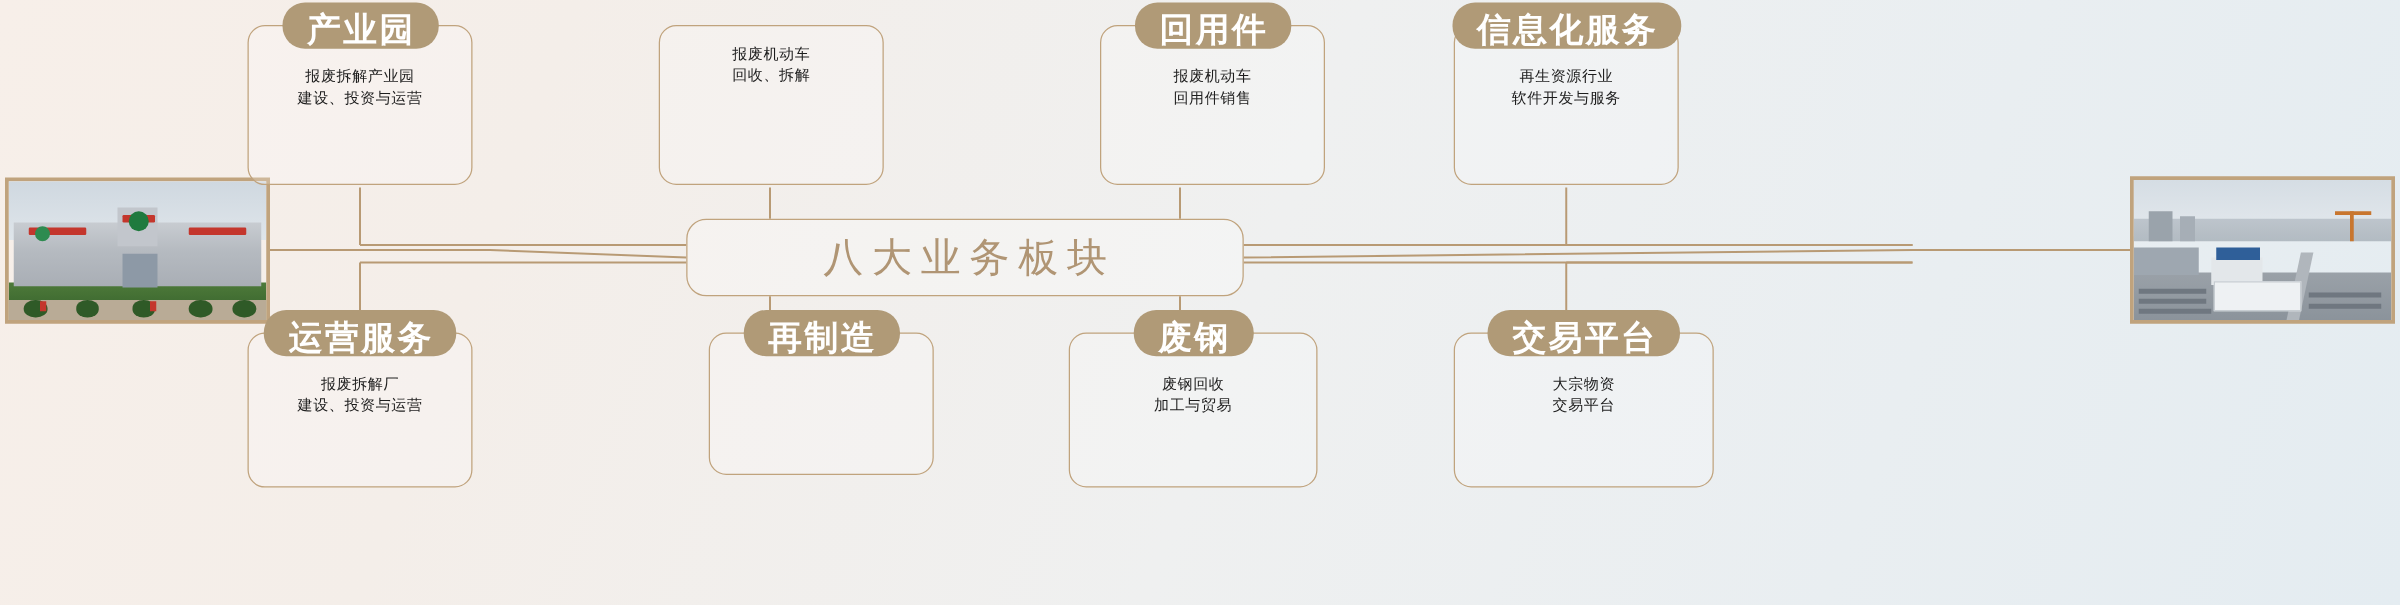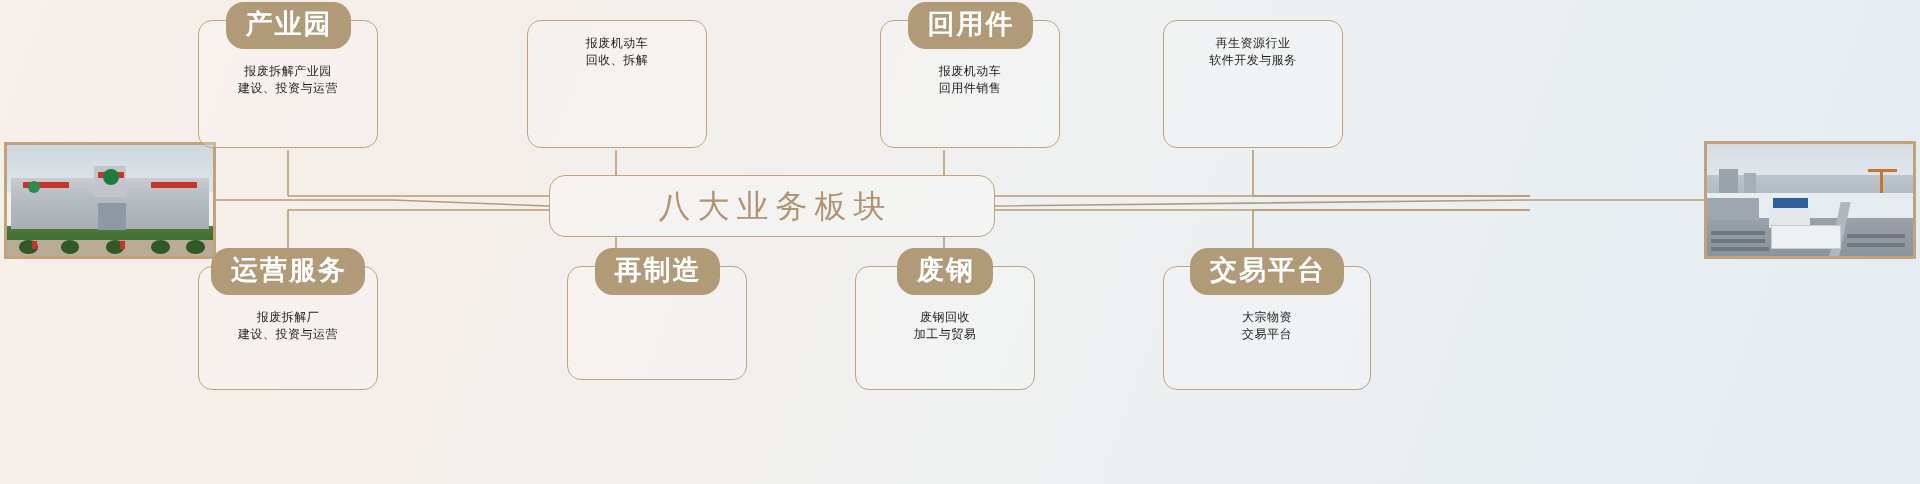"产业园" .pill { padding: 9px 18px 11px 20px -> 9px 18px 1px 20px }
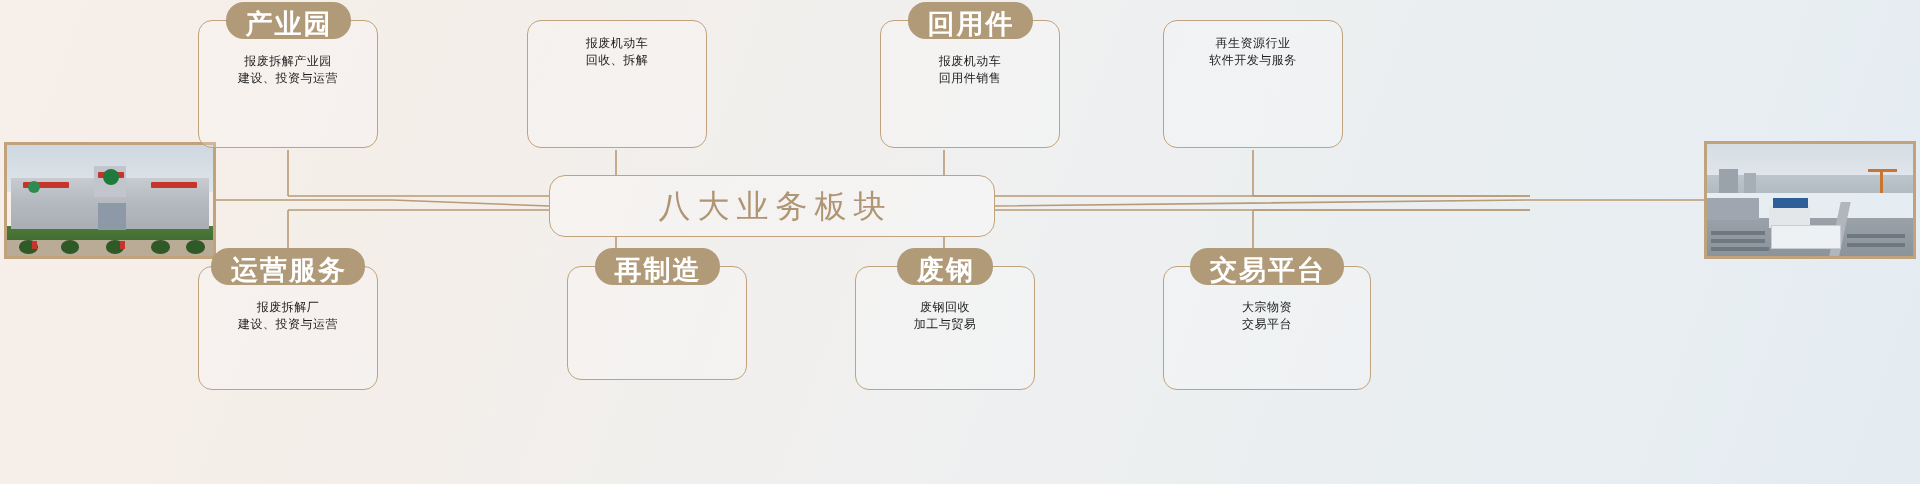"信息化服务" div.pill { html: none -> <div>信息化服务</div> }
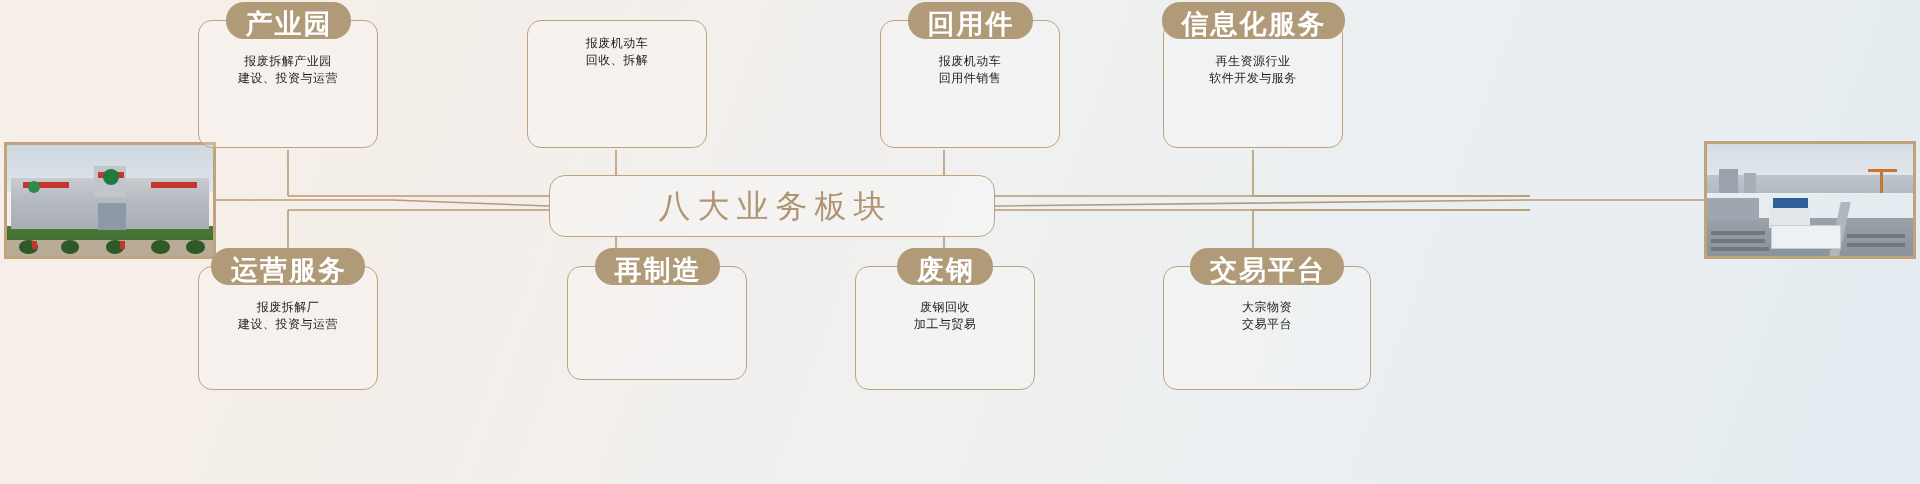"废钢" div.card { width: 180px -> 199px }
